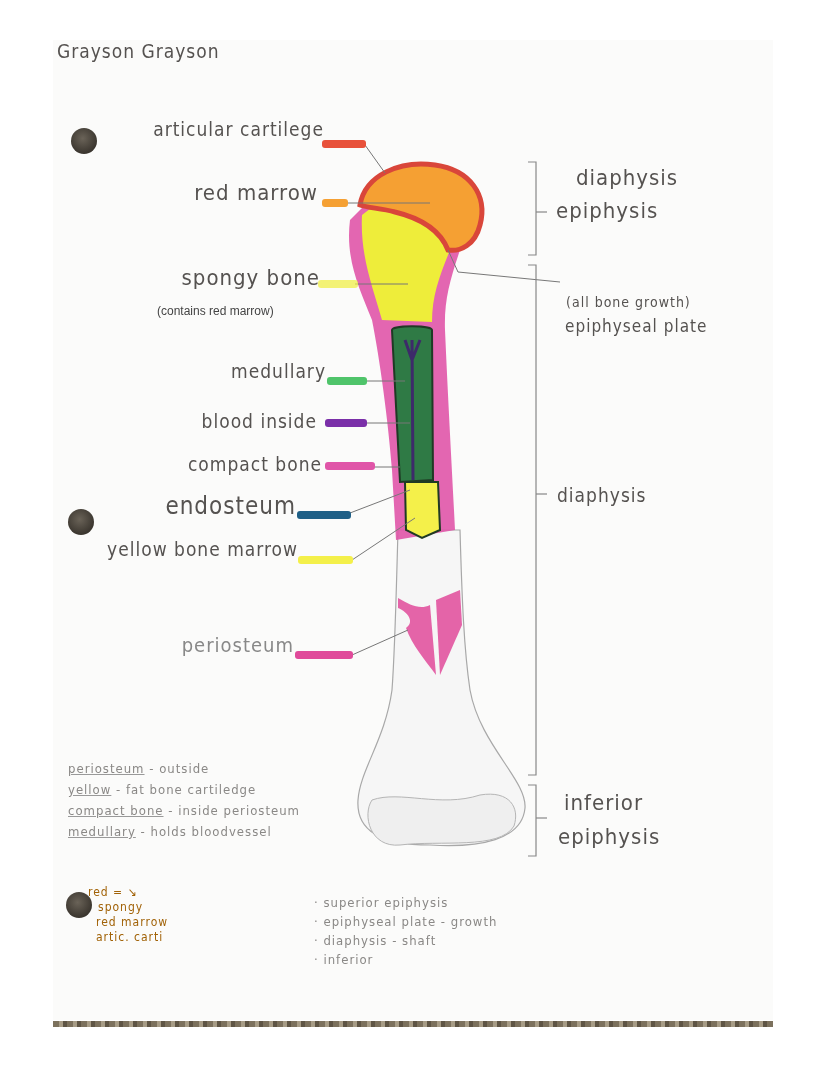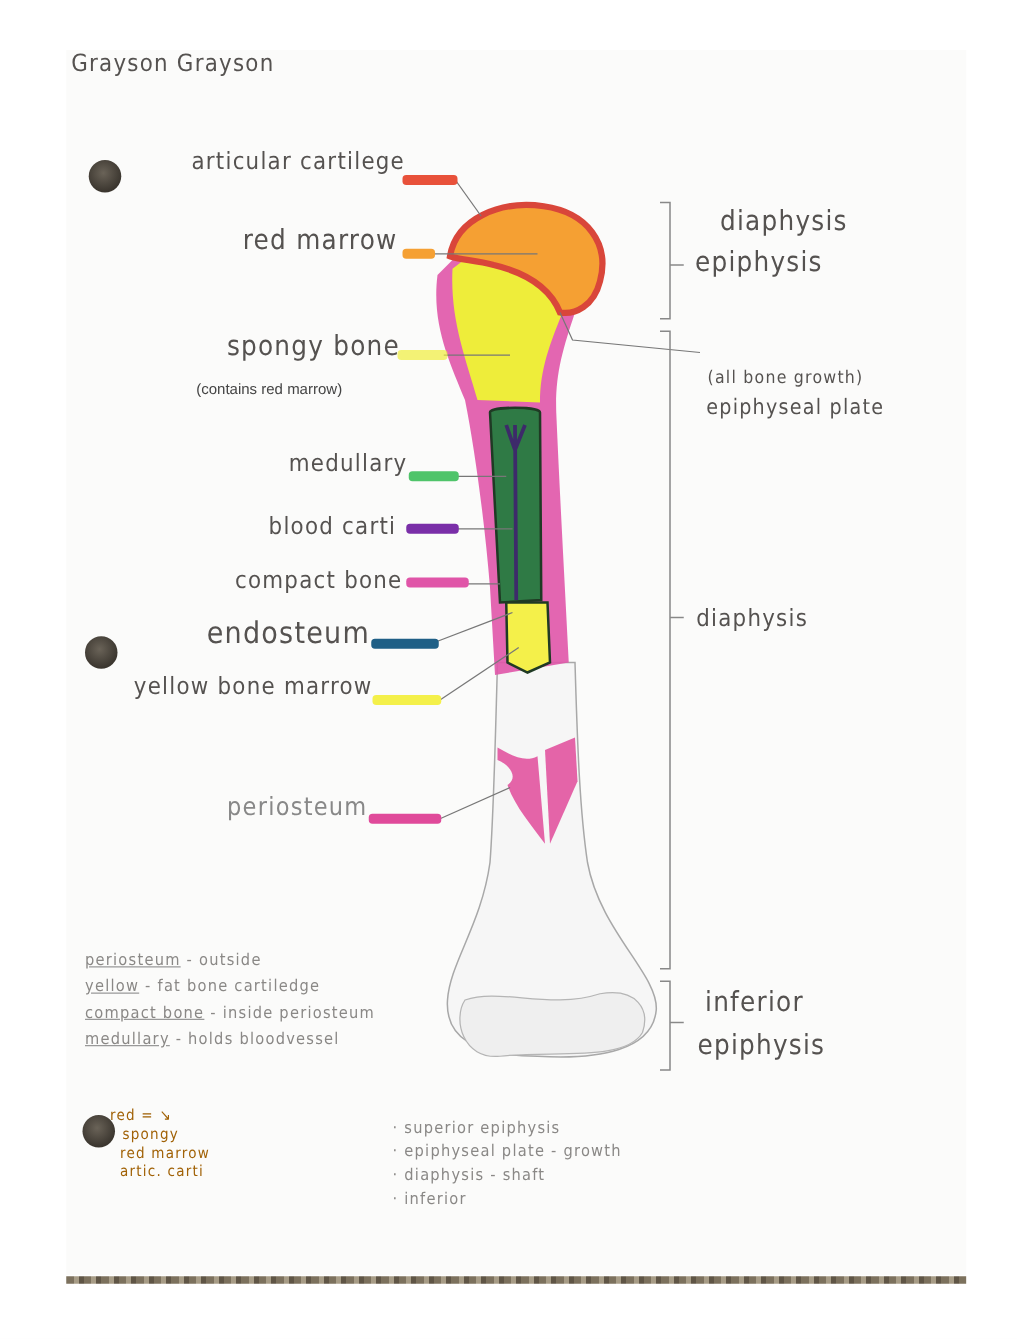"blood carti" div.hw { text: carti -> inside }
